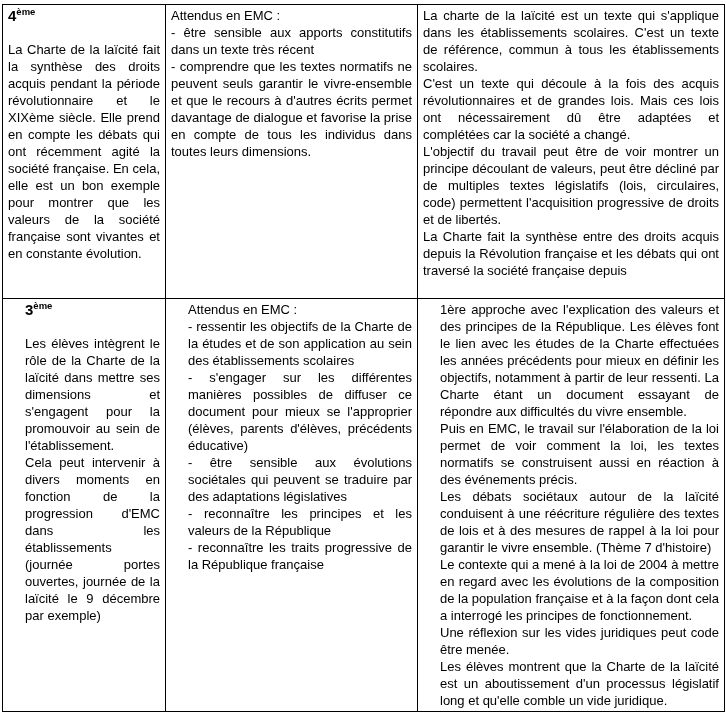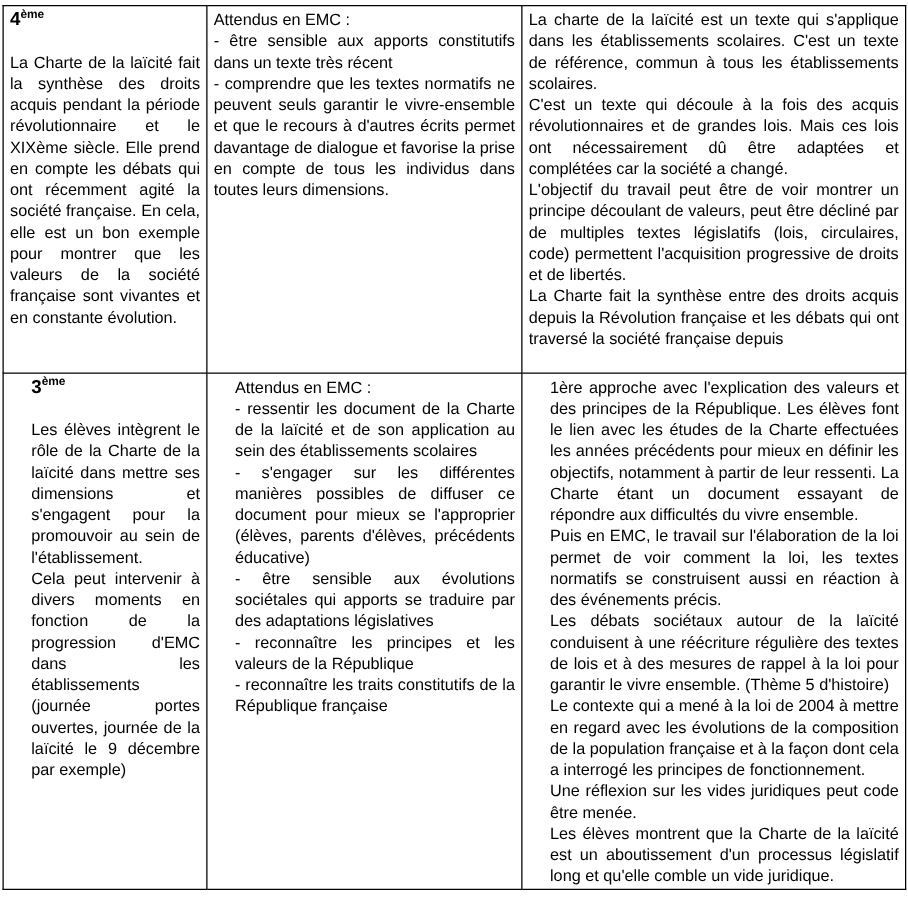"- ressentir les document de" div.para { text: document de la Charte de la laïcité -> objectifs de la Charte de la études }
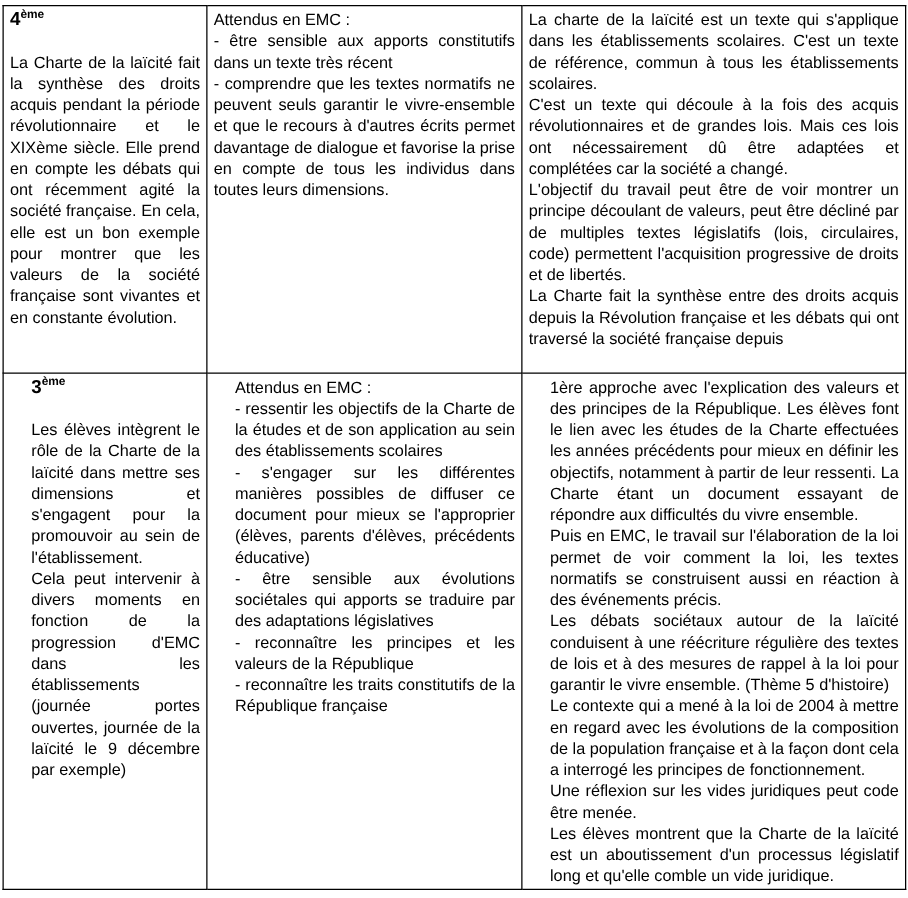"- être sensible aux évolutions" div.para { text: apports -> peuvent }
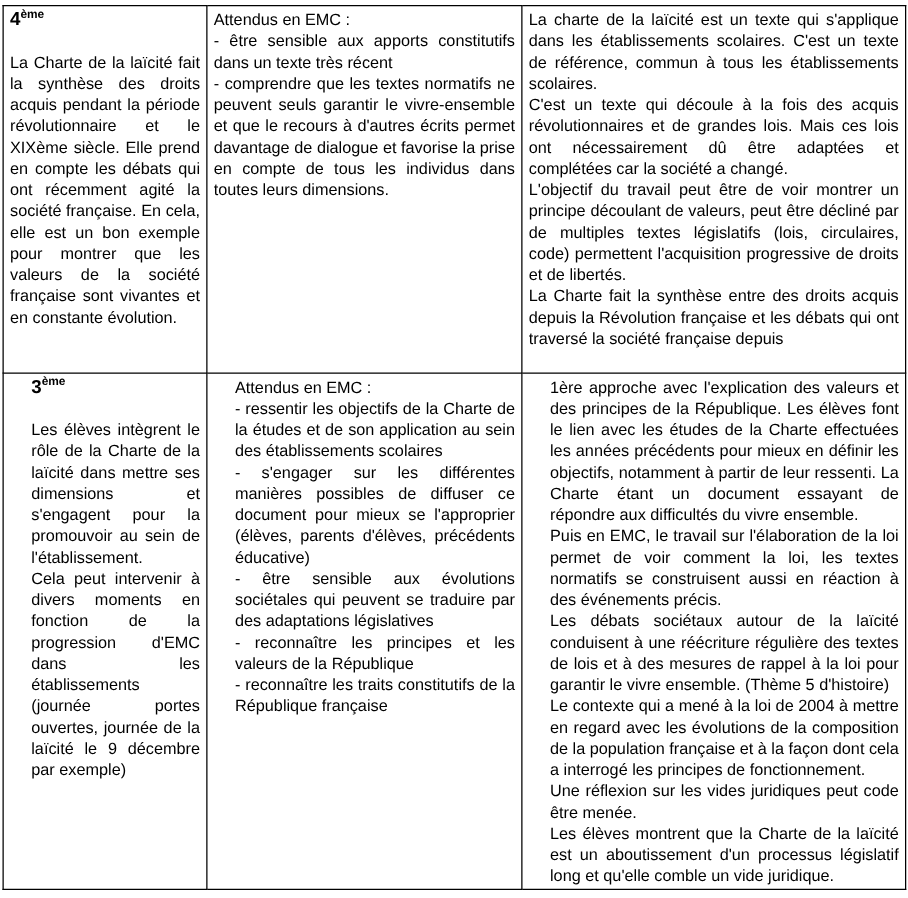"Les débats sociétaux autour de" div.para { text: 5 -> 7 }
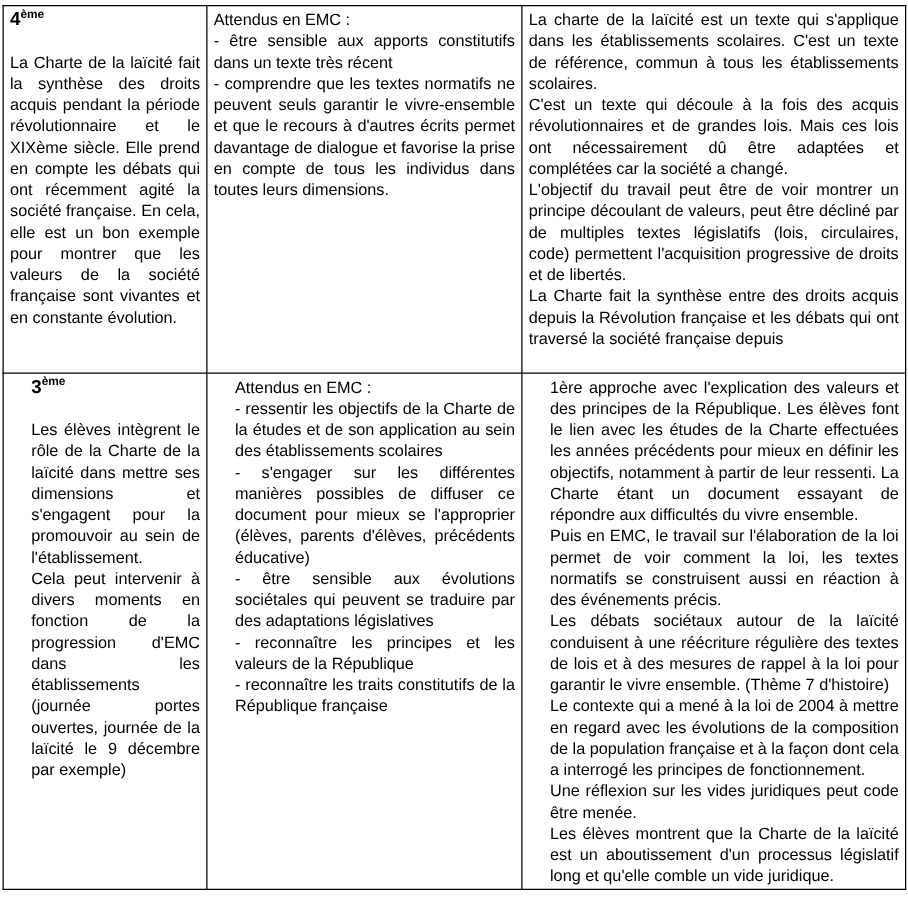"- reconnaître les traits constitutifs" div.para { text: constitutifs -> progressive }
